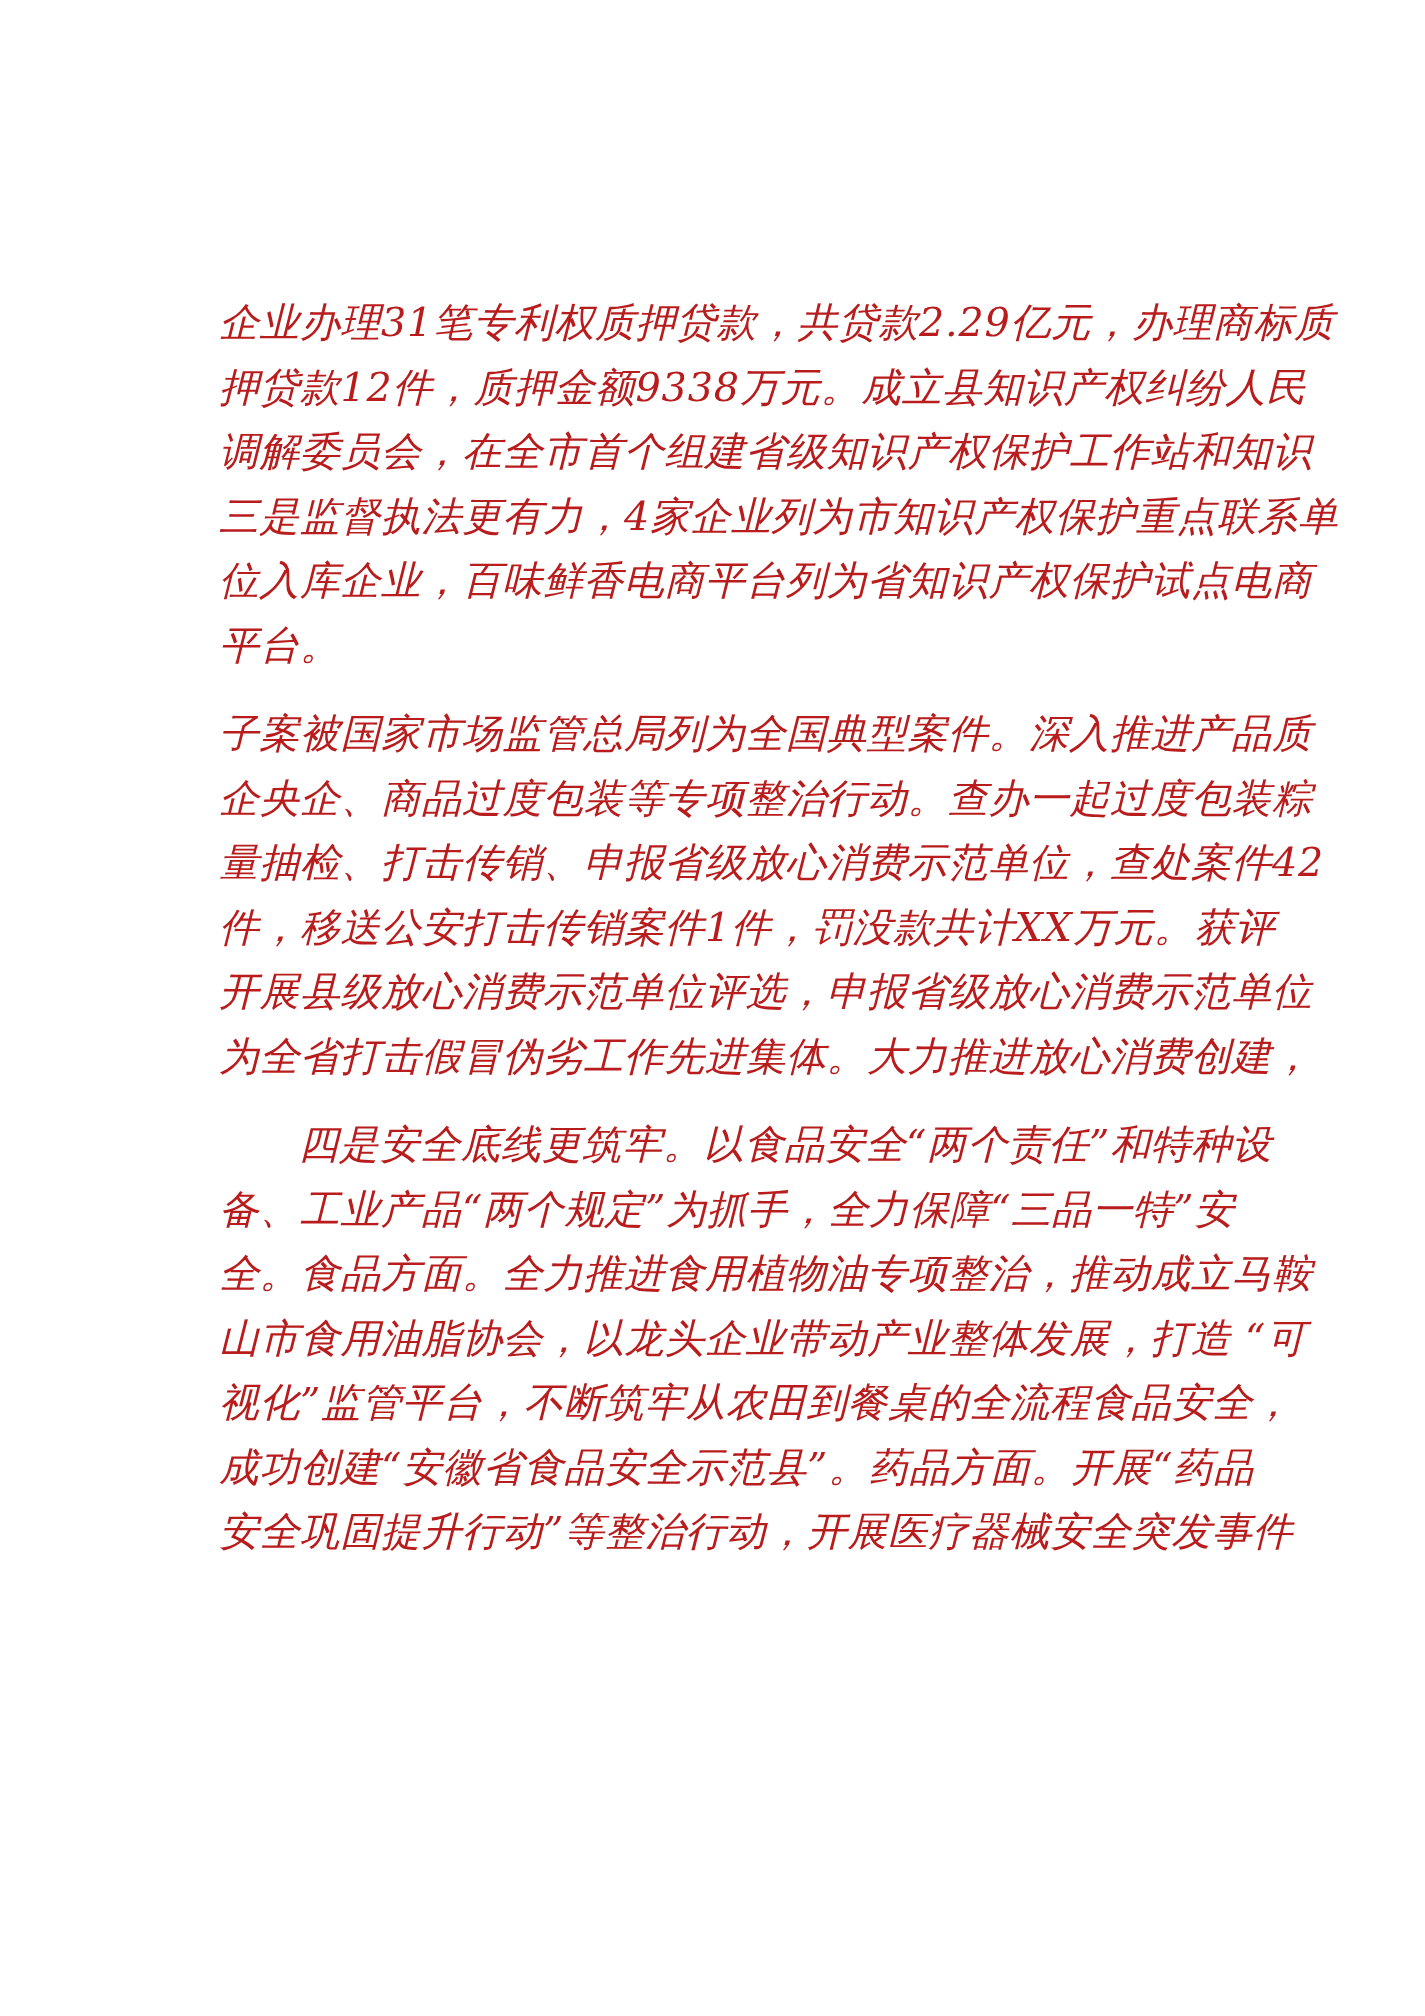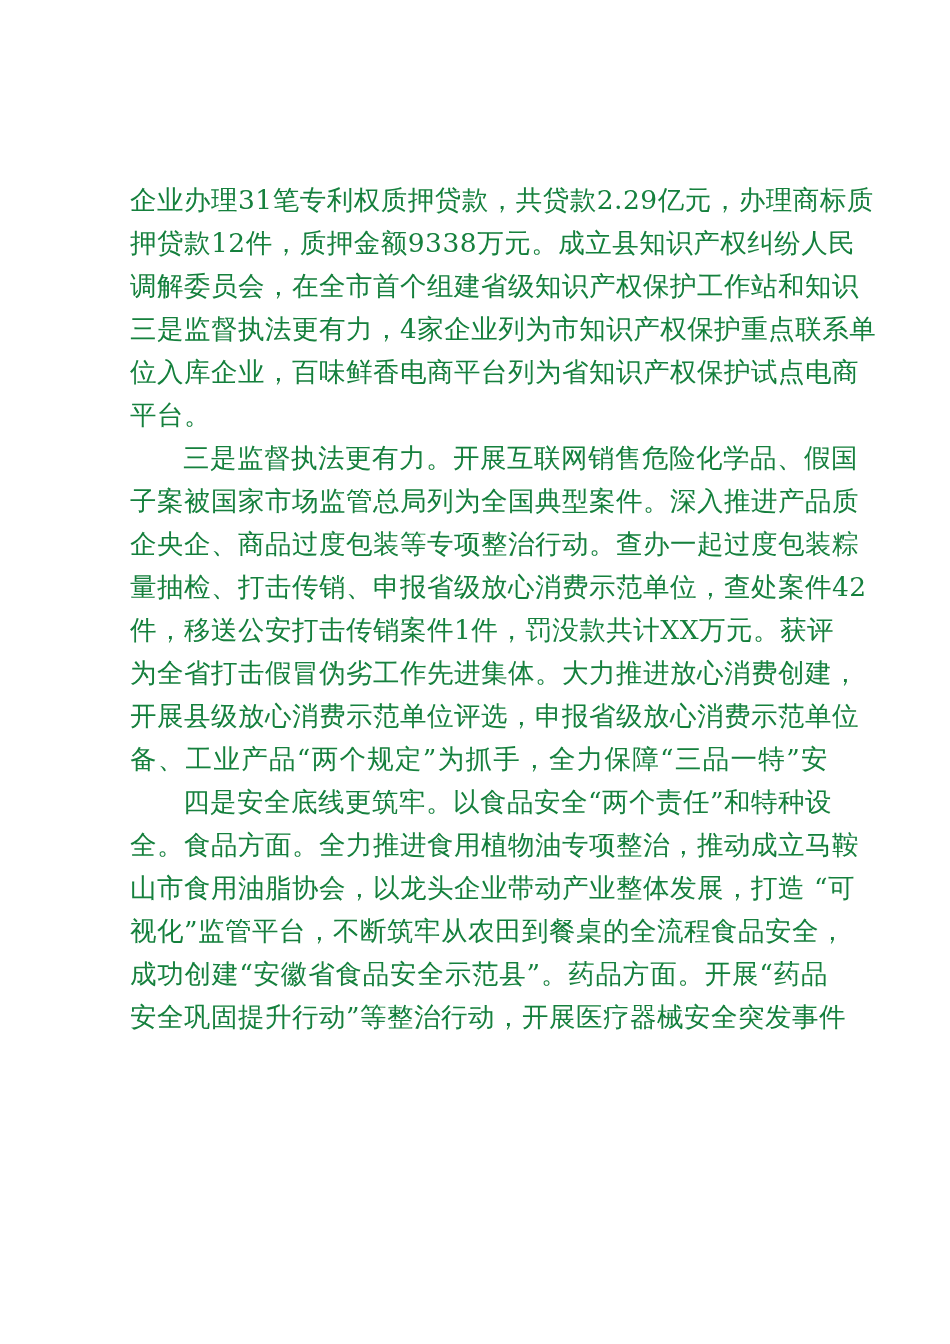"企业办理31笔专利权质押贷款，共贷款2.29亿元，办理商标质" .para { color: #15803d -> #b91c1c; font-style: none -> italic; margin: 0 -> 16px }
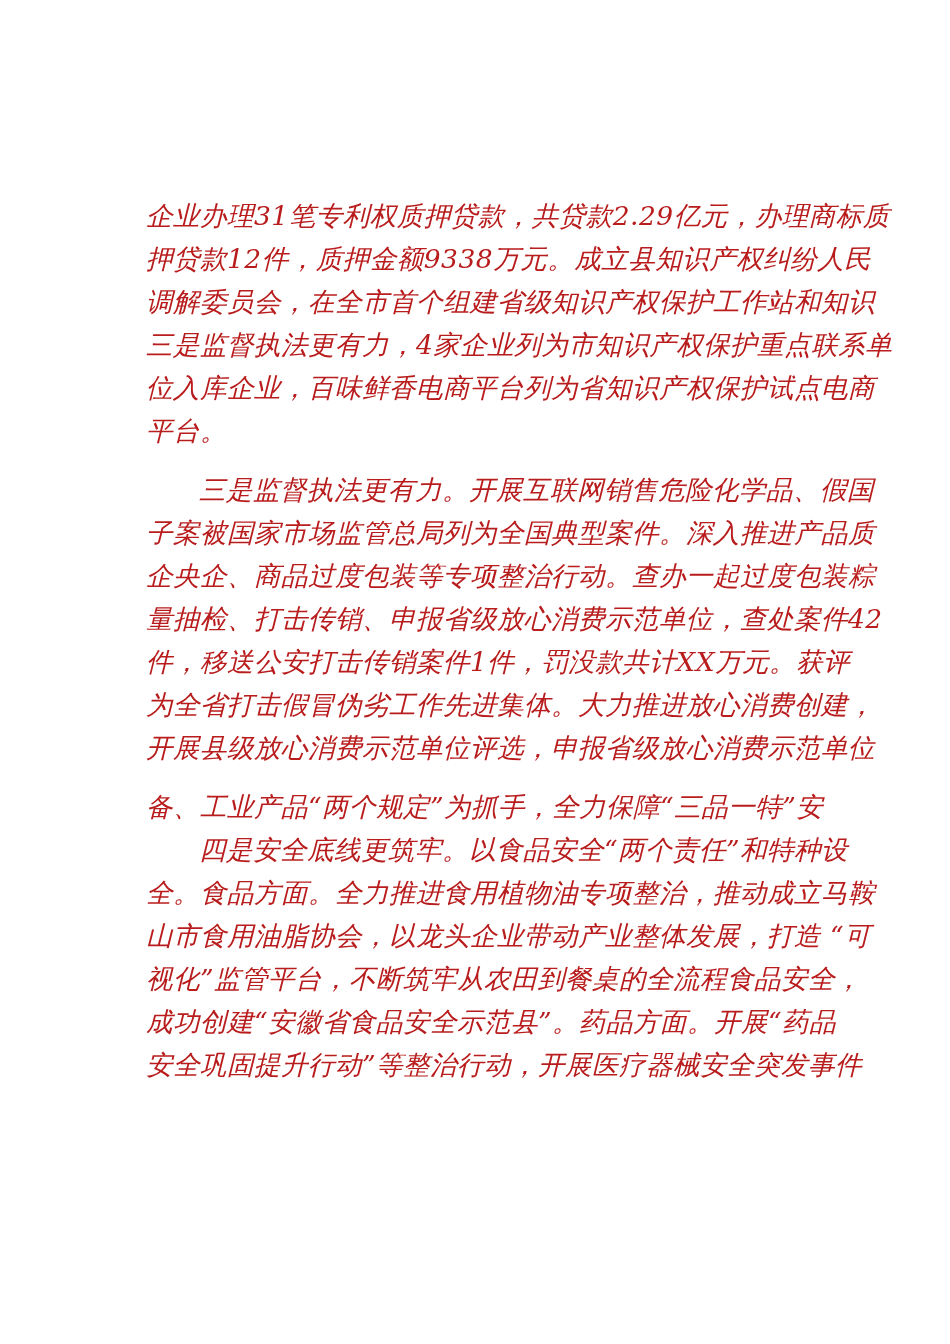"三是监督执法更有力。开展互联网销售危险化学品、假国" span.line { html: <span>三是监督执法更有力。开展互联网销售危险化学品、假国</span> -> none }
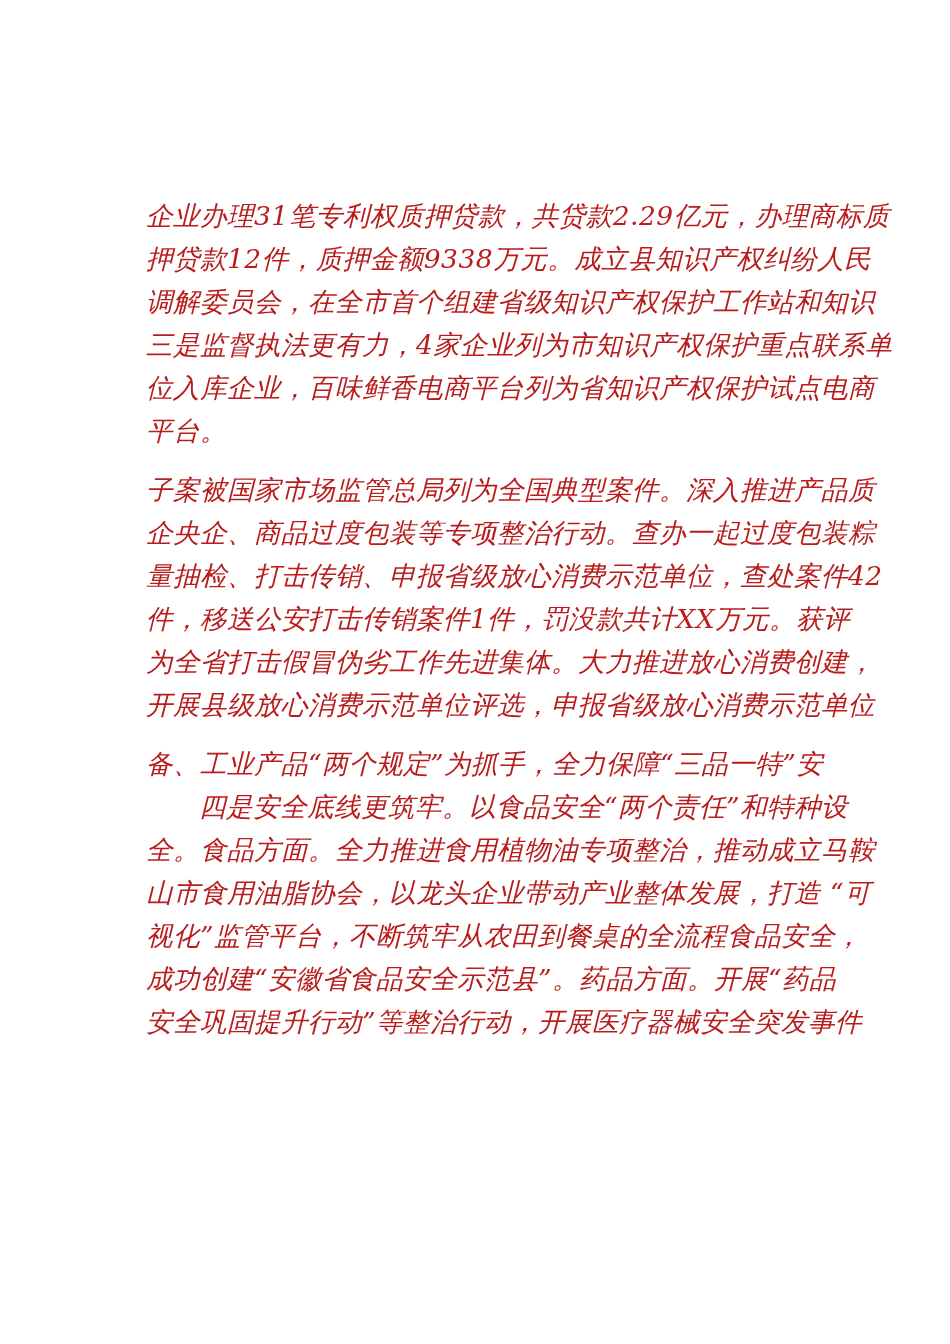"为全省打击假冒伪劣工作先进集体。大力推进放心消费创建，" span.line { order: before "开展县级放心消费示范单位评选，申报省级放心消费示范单位" -> after "开展县级放心消费示范单位评选，申报省级放心消费示范单位" }
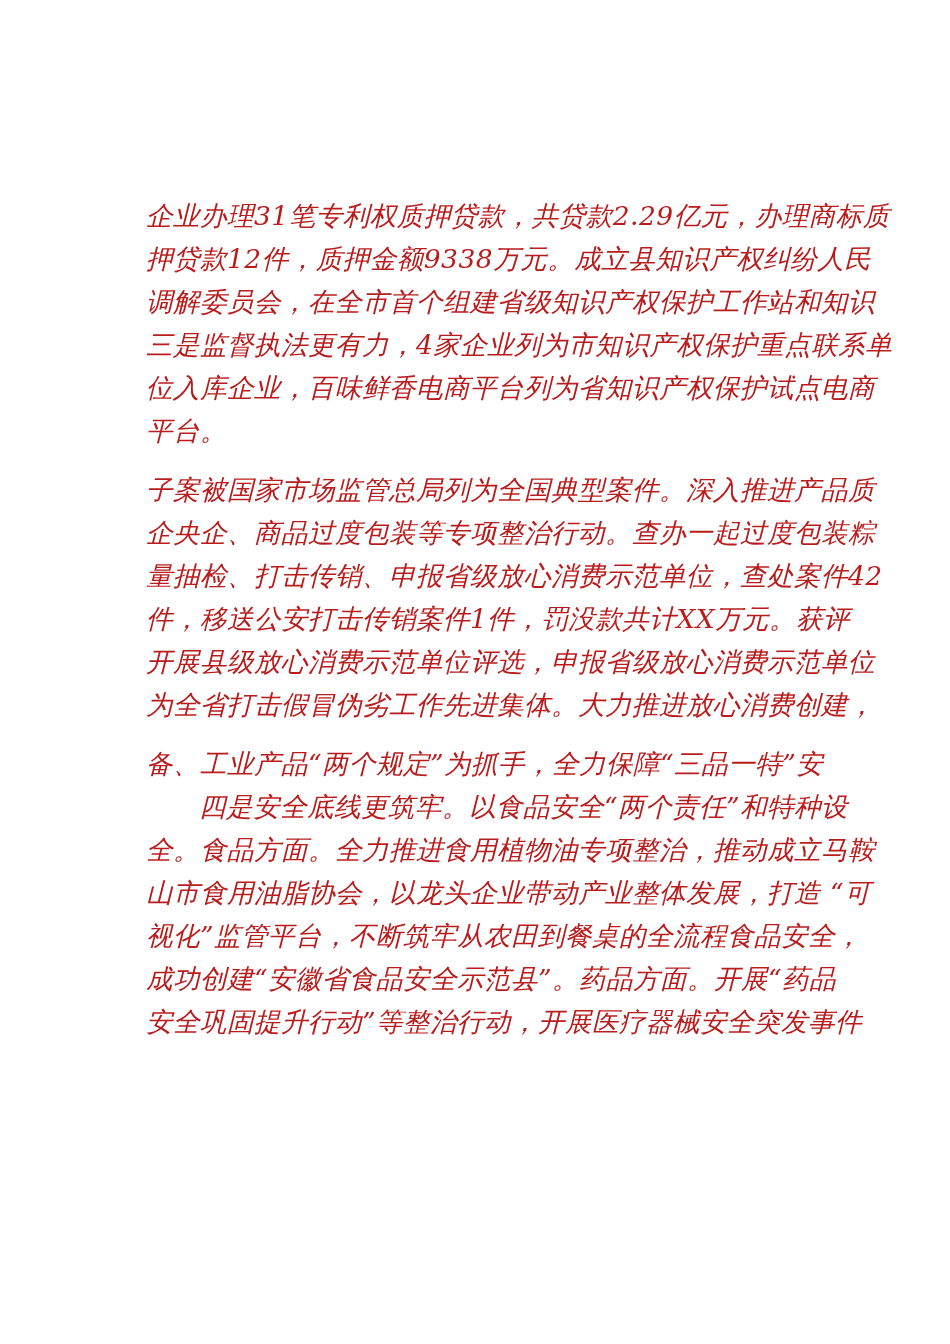"备、工业产品“两个规定”为抓手，全力保障“三品一特”安" span.line { order: before "四是安全底线更筑牢。以食品安全“两个责任”和特种设" -> after "四是安全底线更筑牢。以食品安全“两个责任”和特种设" }
